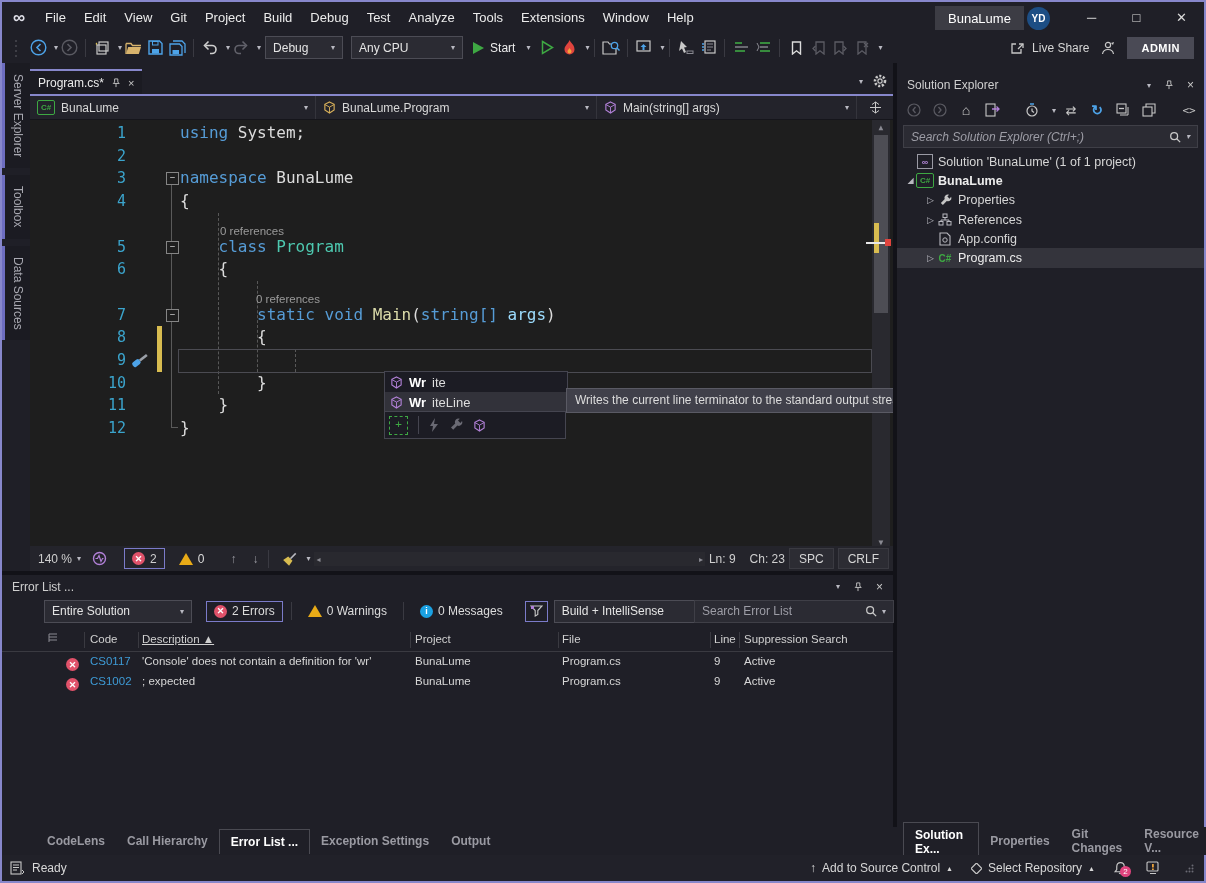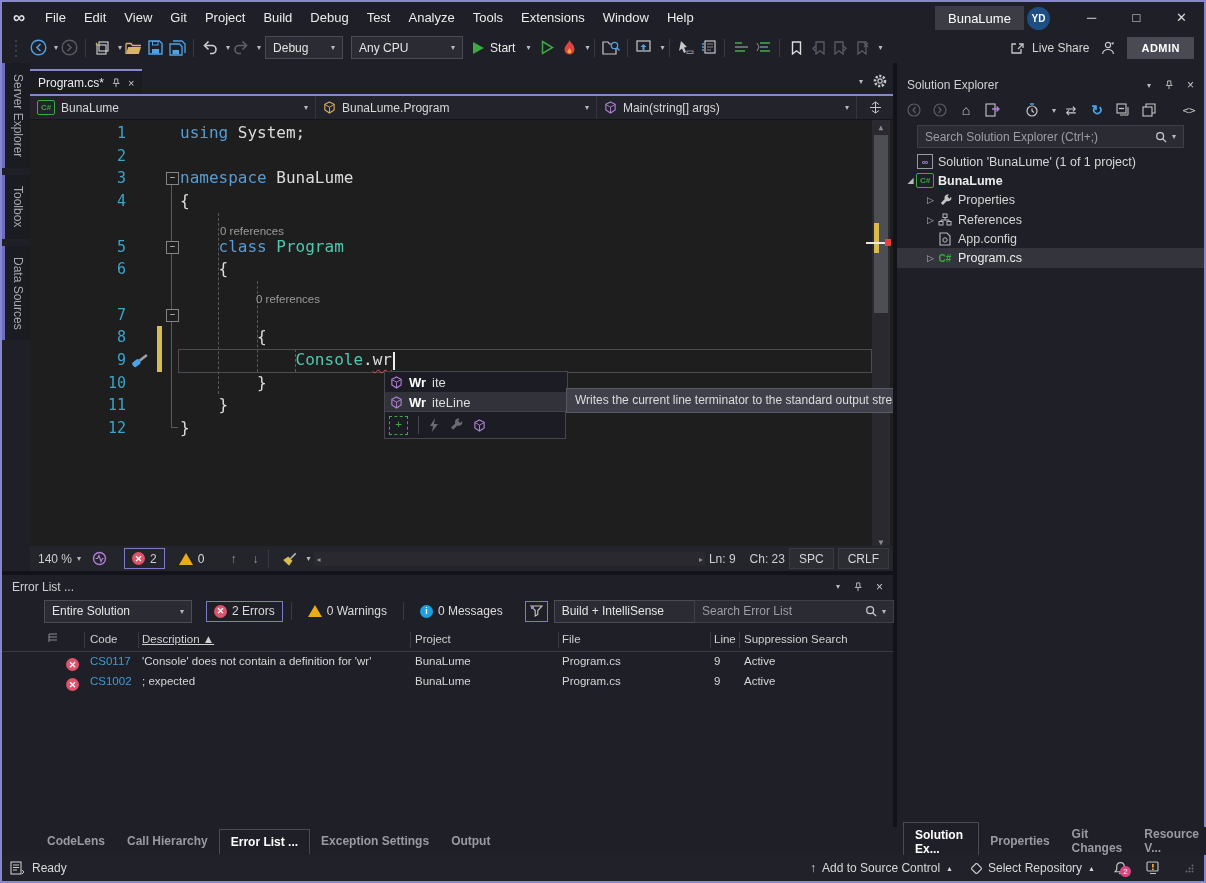"Search Solution Explorer (Ctrl+;)" .se-search { font-style: none -> italic; margin: 2px 20px 4px -> 2px 6px 4px }
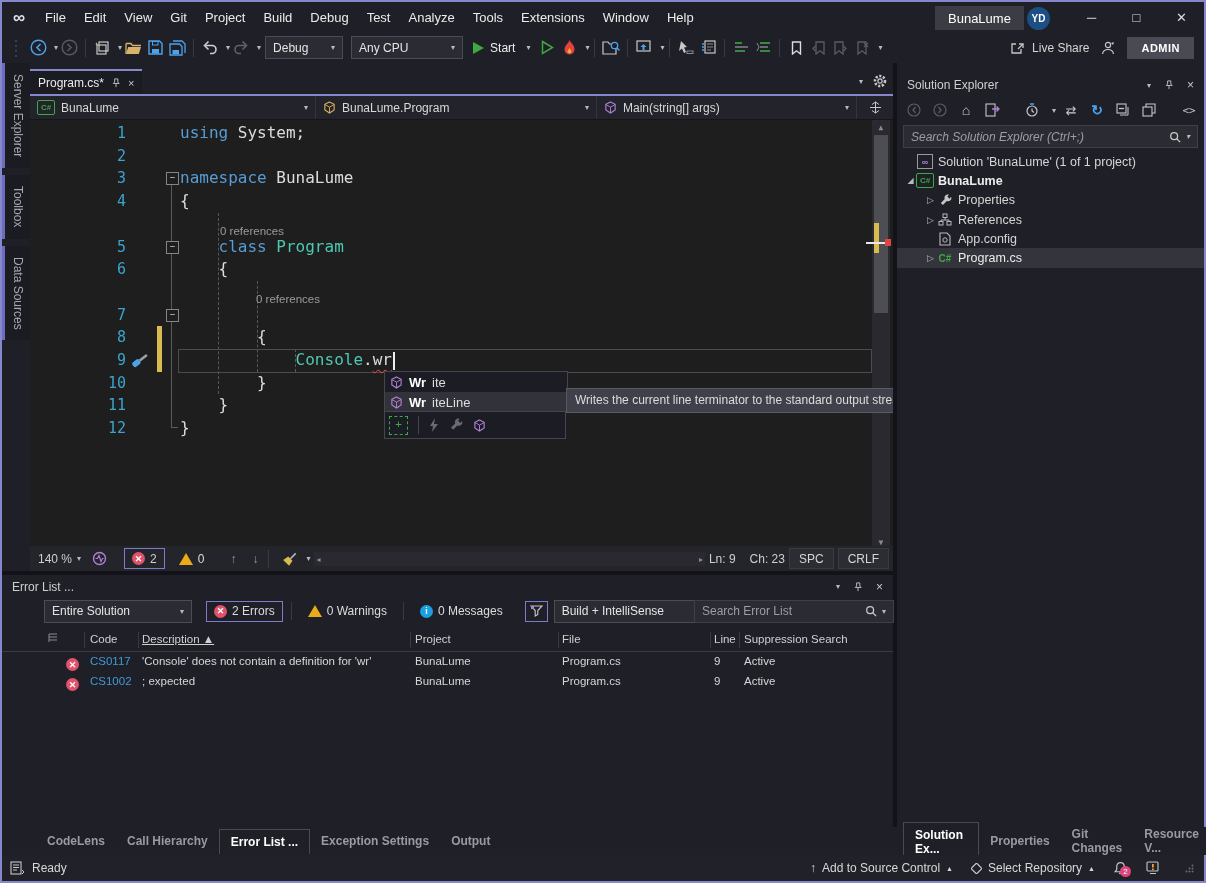"static void Main(string[] args)" span.ctext { html: none -> <span><span> </span><span>static void </span><span>Main</span><span>(</span><span>string[] </span><span>args</span><span>)</span></span> }
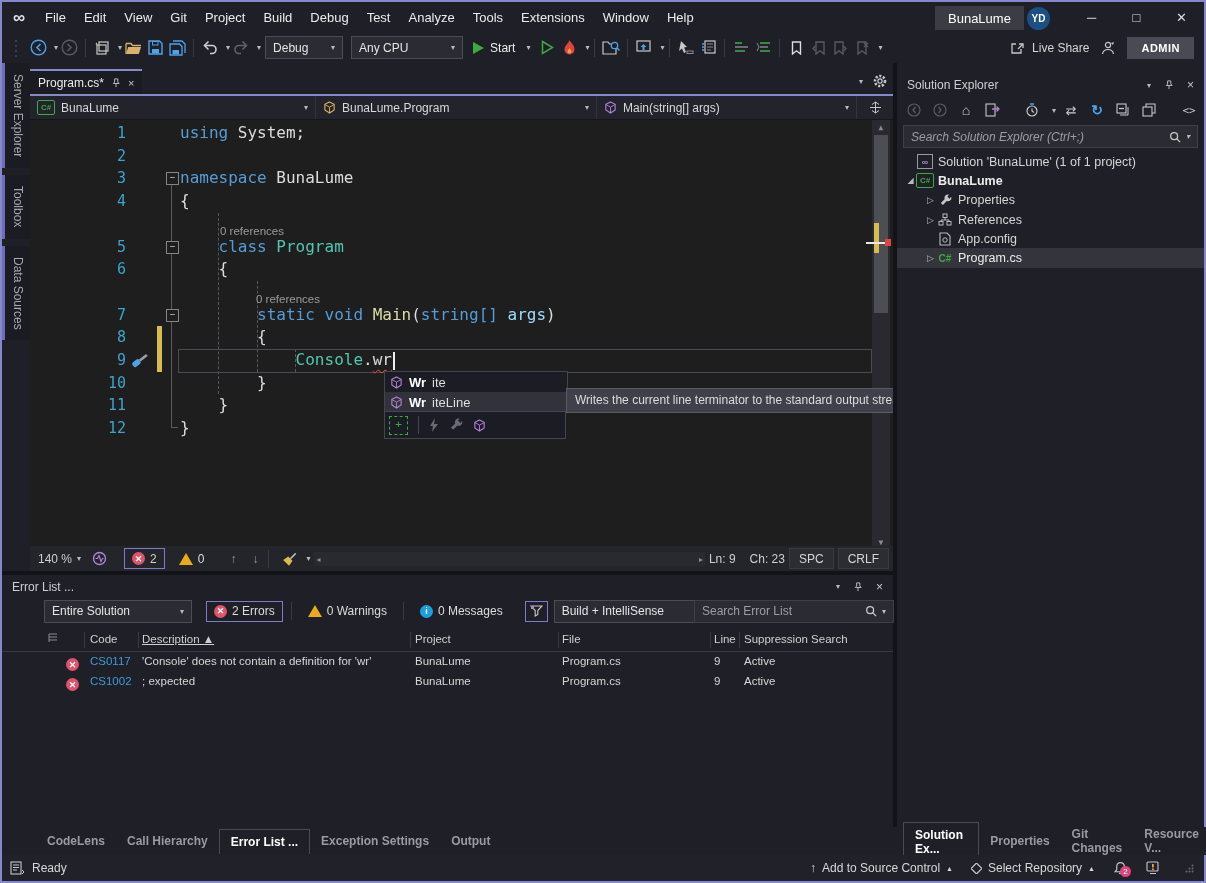"Console.wr" span.ctext { html: <span><span> </span><span>Console</span><span>.</span><span>wr</span><span></span></span> -> none }
